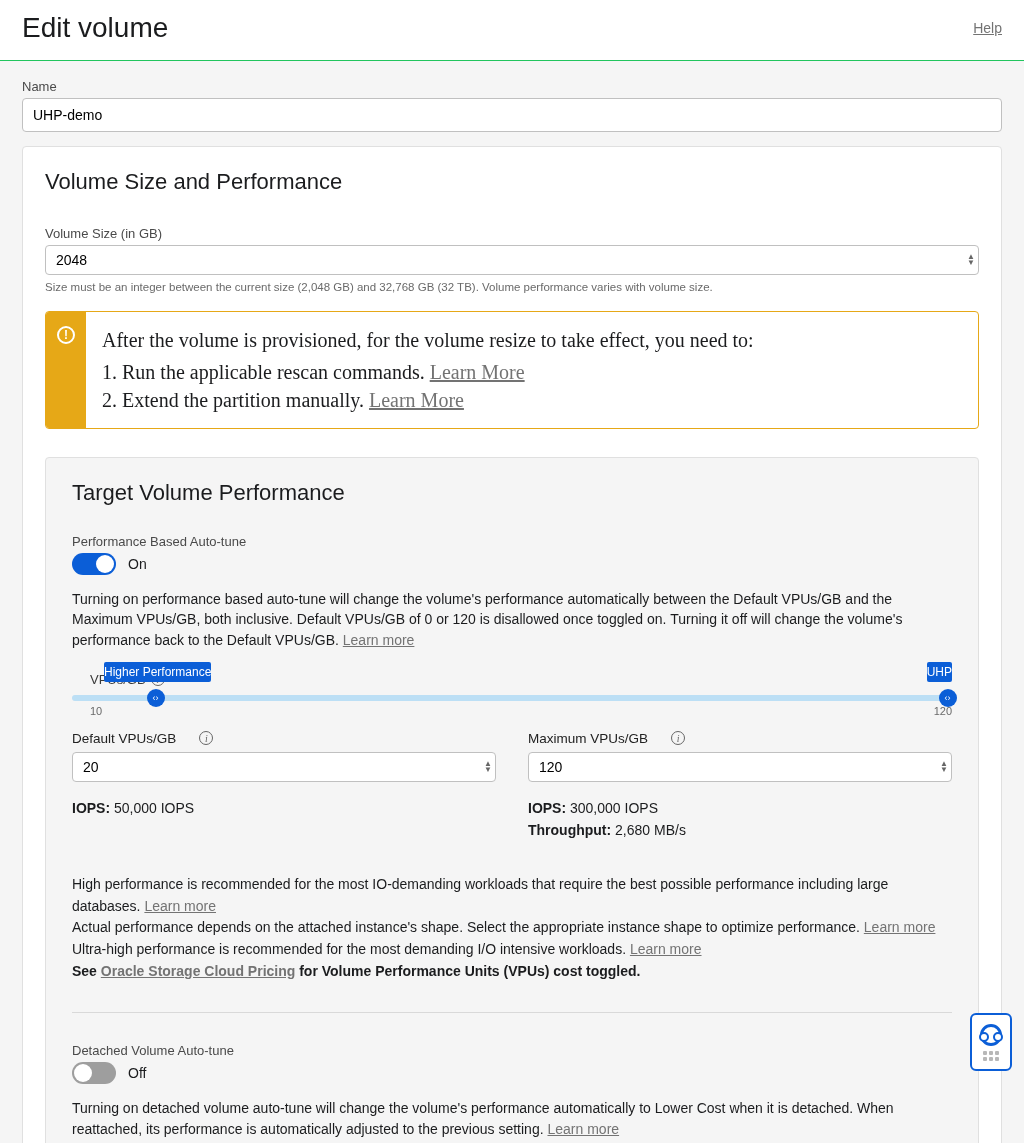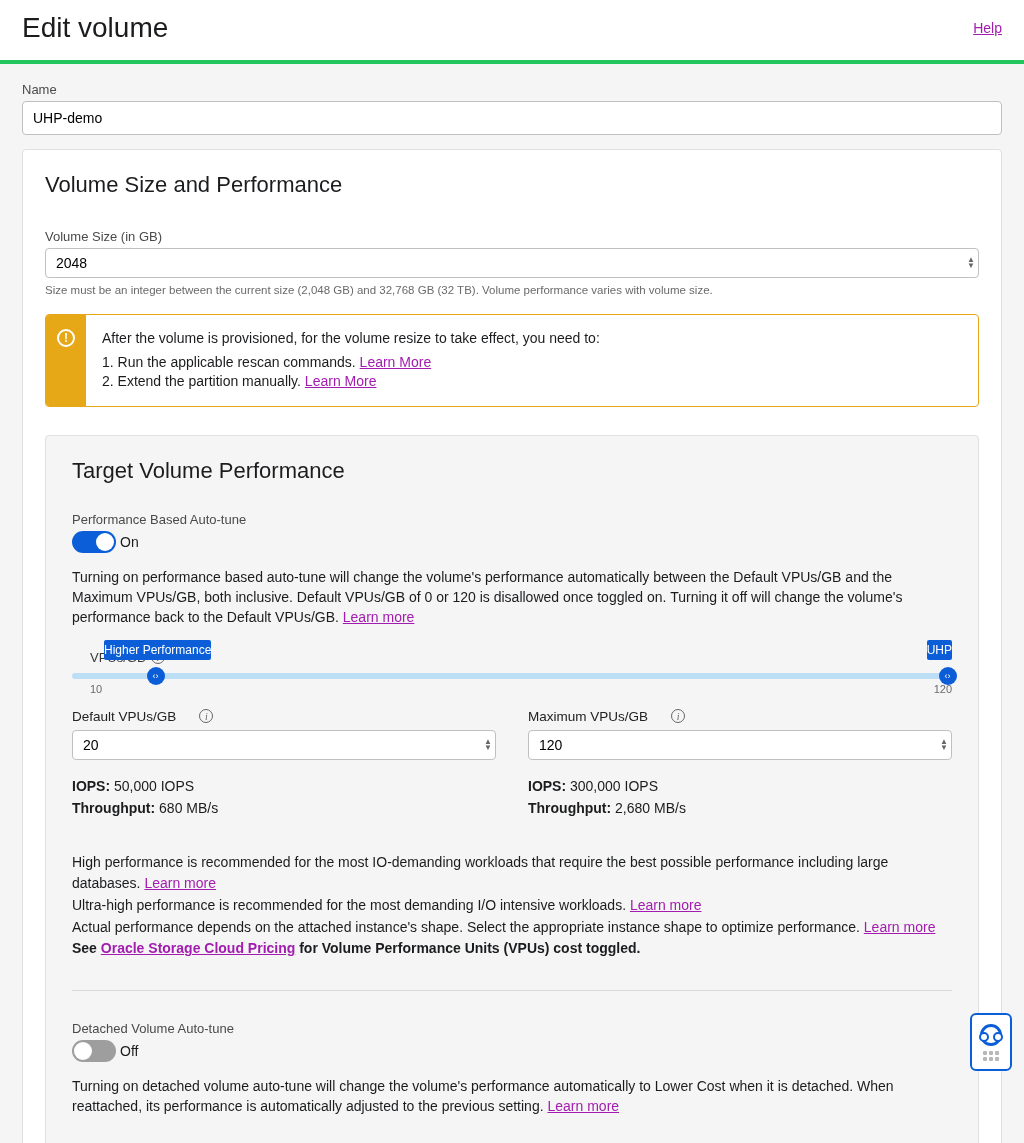"Edit volume" .header { border-bottom: 4px solid #22c55e -> 1px solid #22c55e }
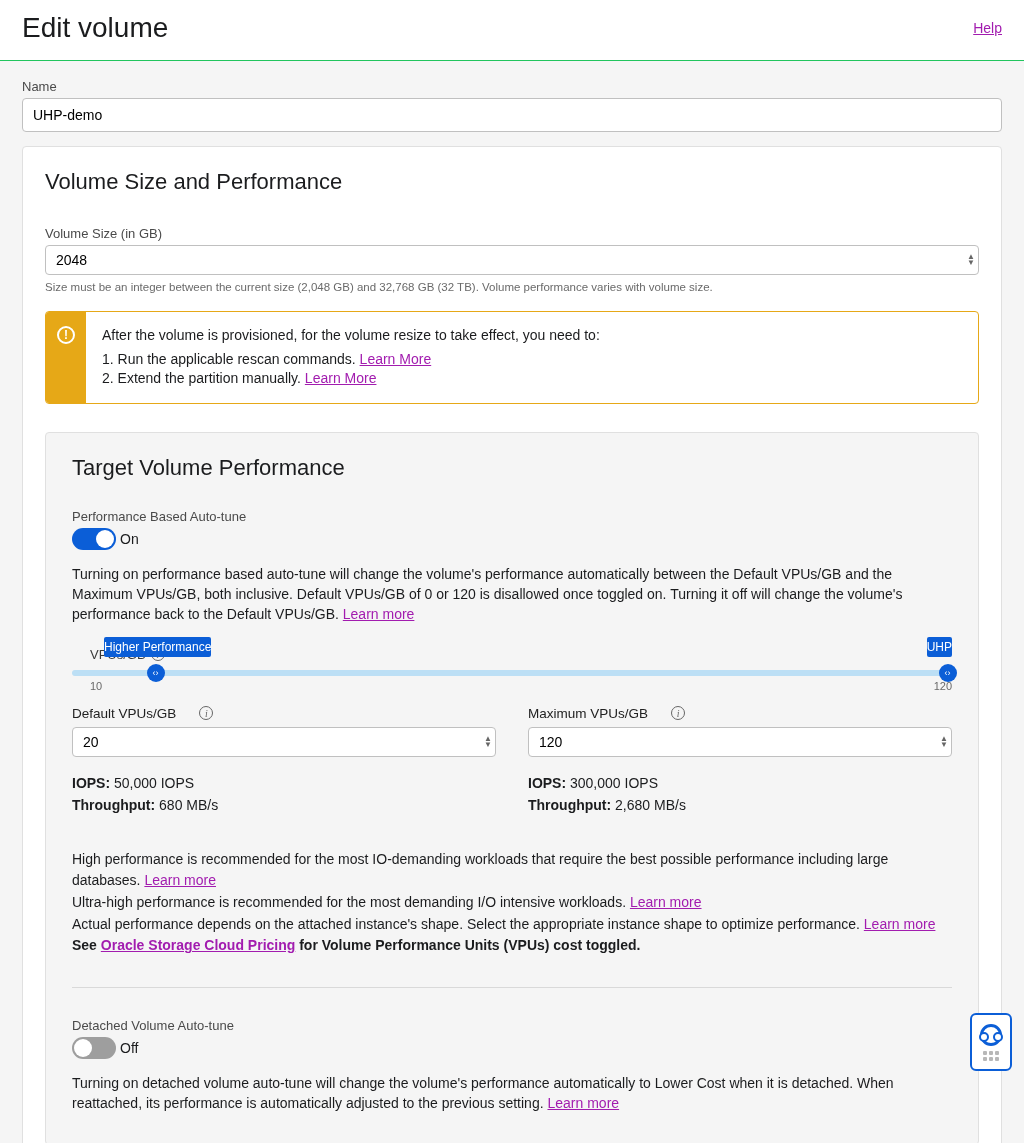"Help" a { color: #a21caf -> #737373 }
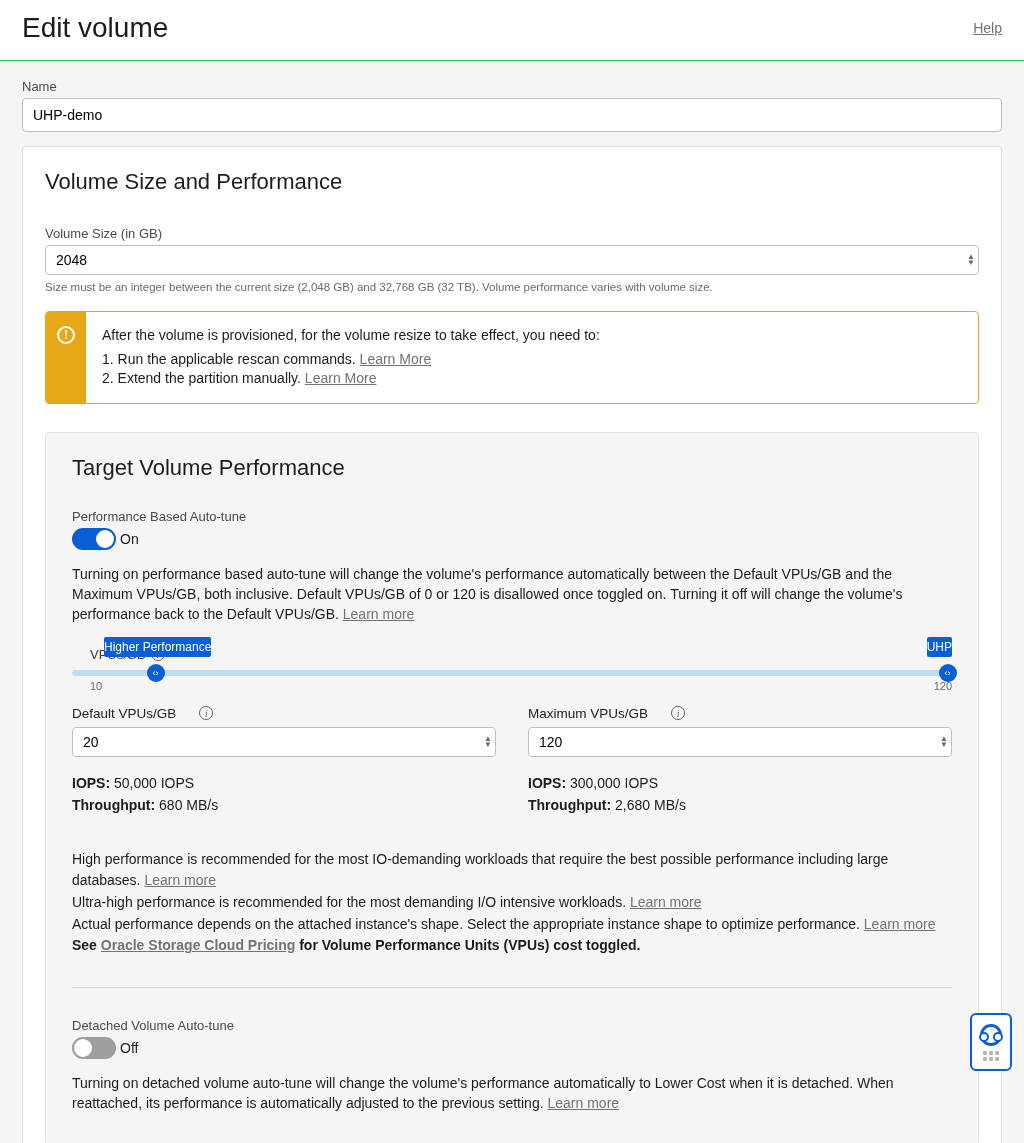"After the volume is provisioned," .alert-body { font-family: none -> Liberation Serif, serif; font-size: 14px -> 20px }
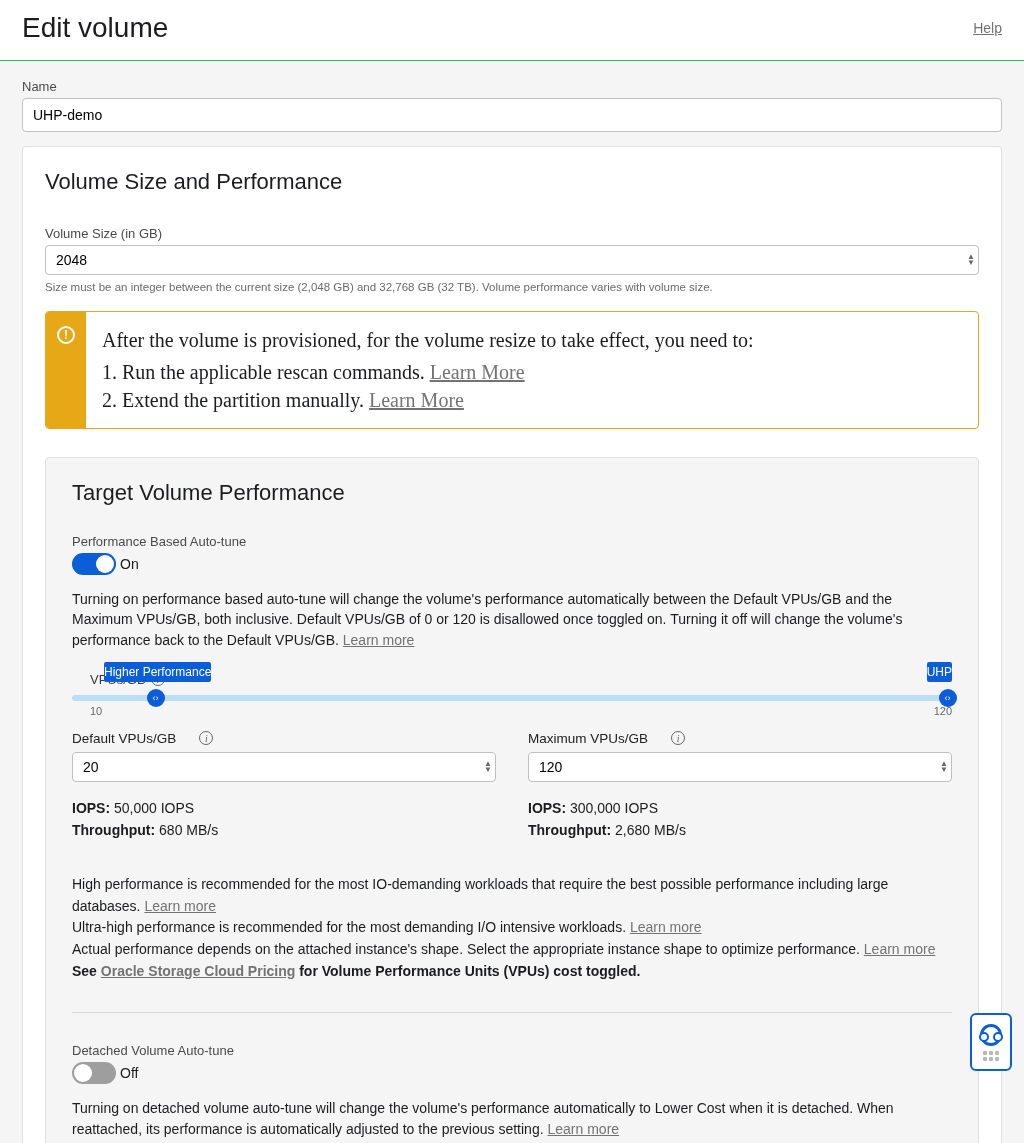"On" .toggle-row { gap: 4px -> 12px }
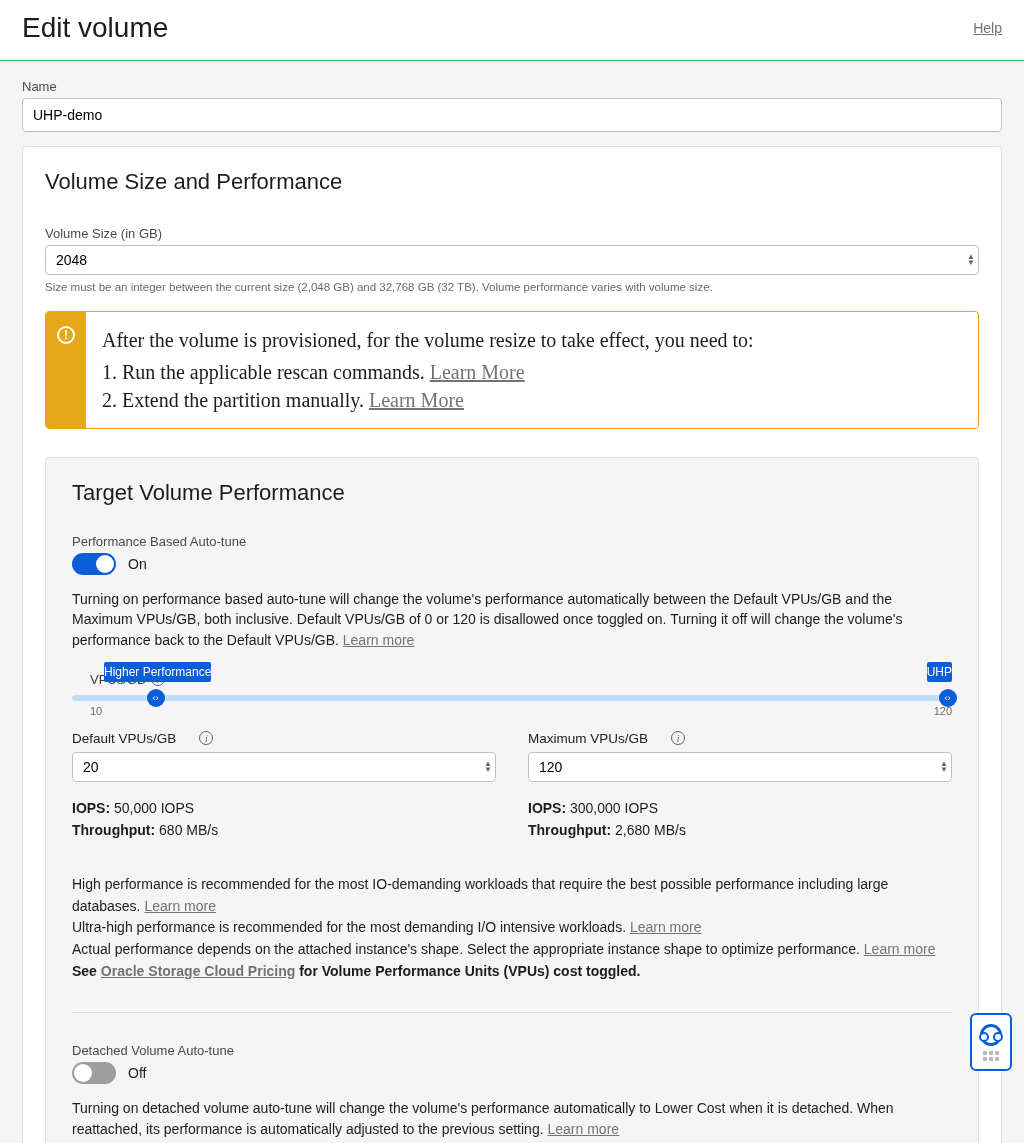"Throughput: 680 MB/s" div.stat { html: <div><b>Throughput:</b><span> 680 MB/s</span></div> -> none }
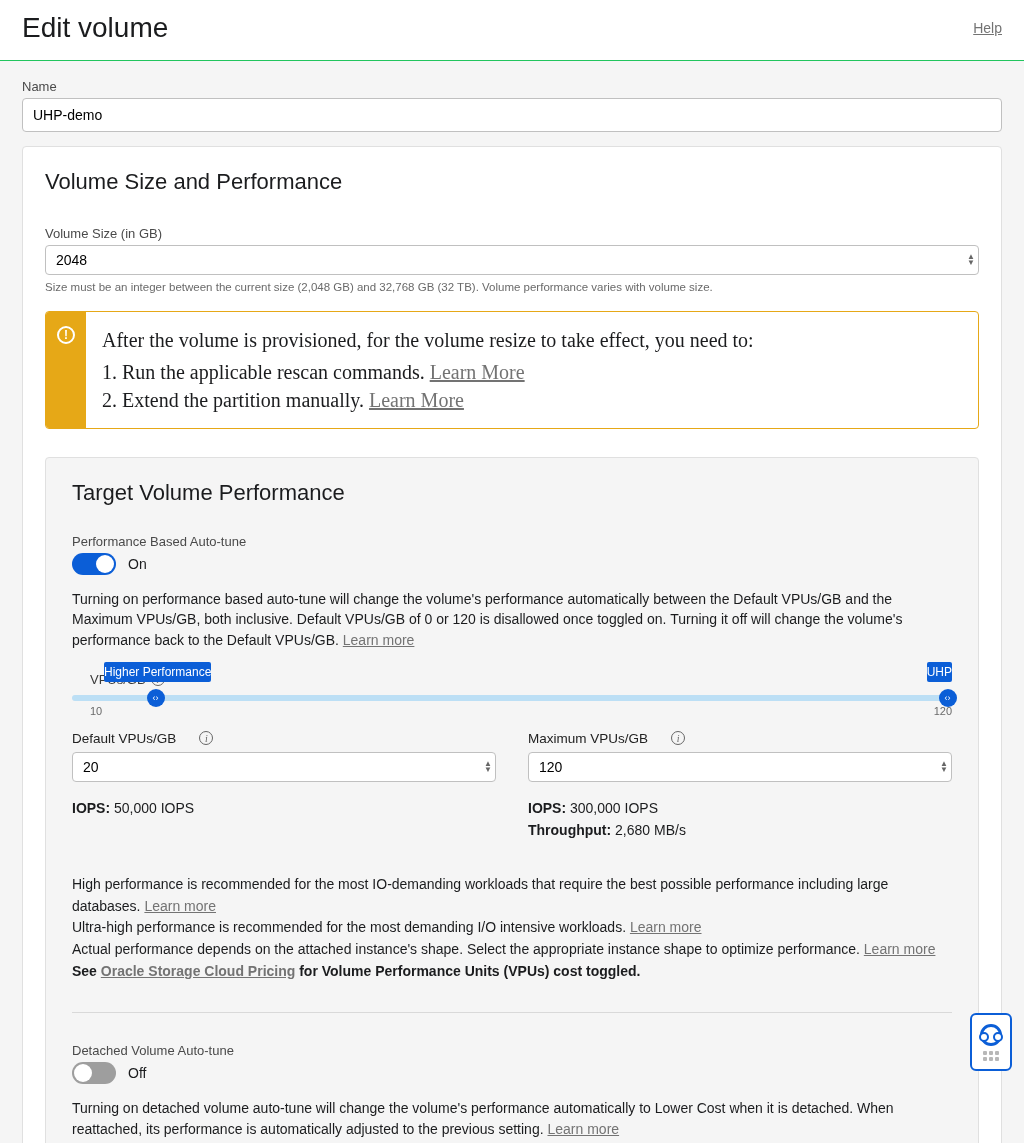"Ultra-high performance is recommended" p { order: before "Actual performance depends on the" -> after "Actual performance depends on the" }
